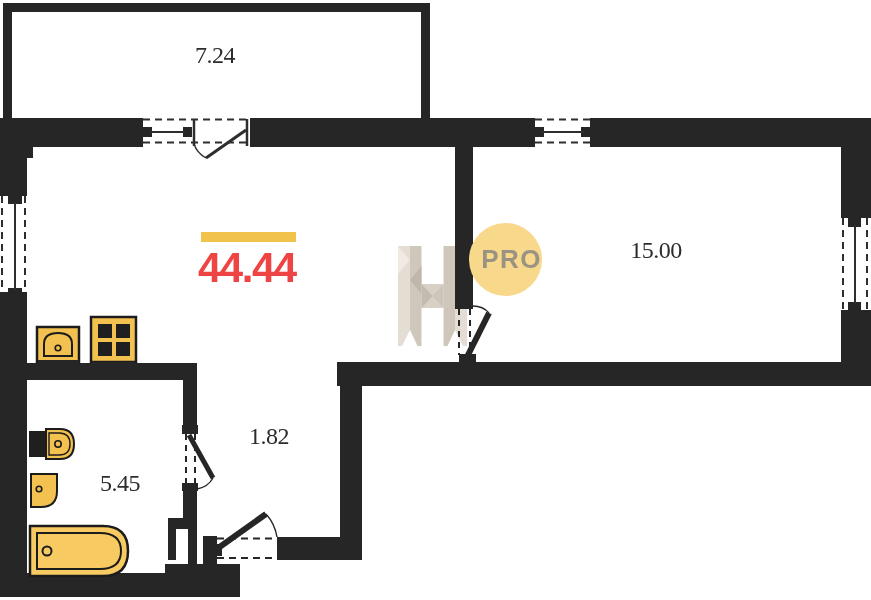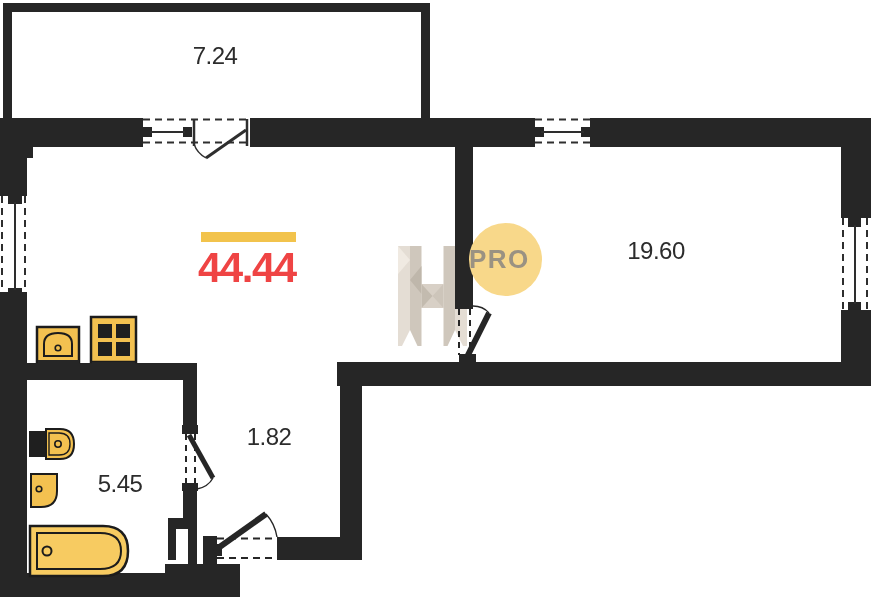"7.24" .lbl { font-family: none -> Liberation Serif, serif }
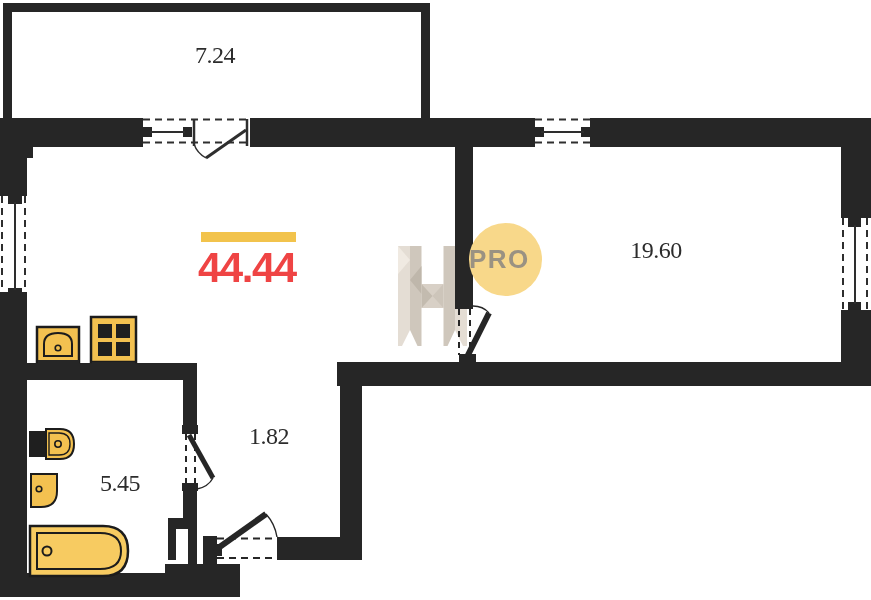"PRO" .badge { justify-content: flex-start -> flex-end }
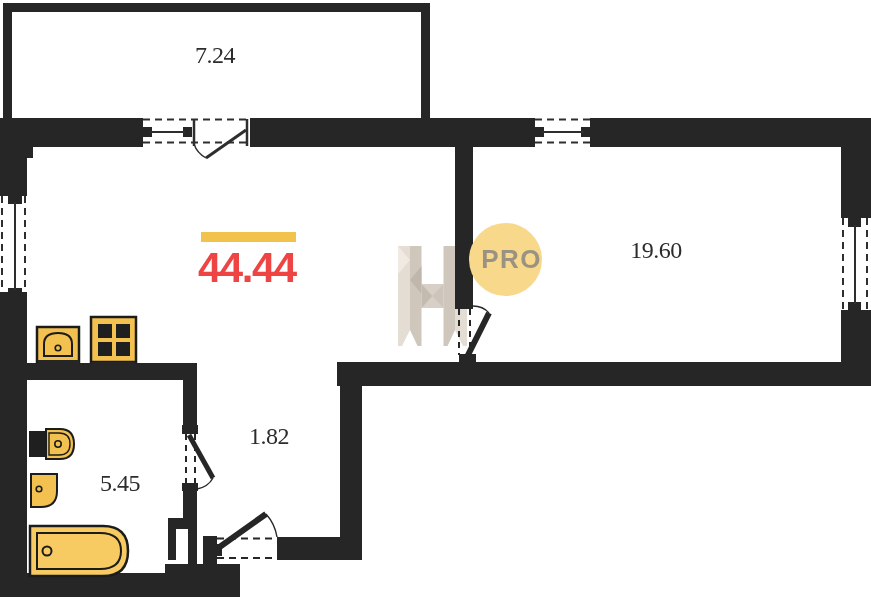"19.60" div.lbl { text: 19.60 -> 15.00 }
